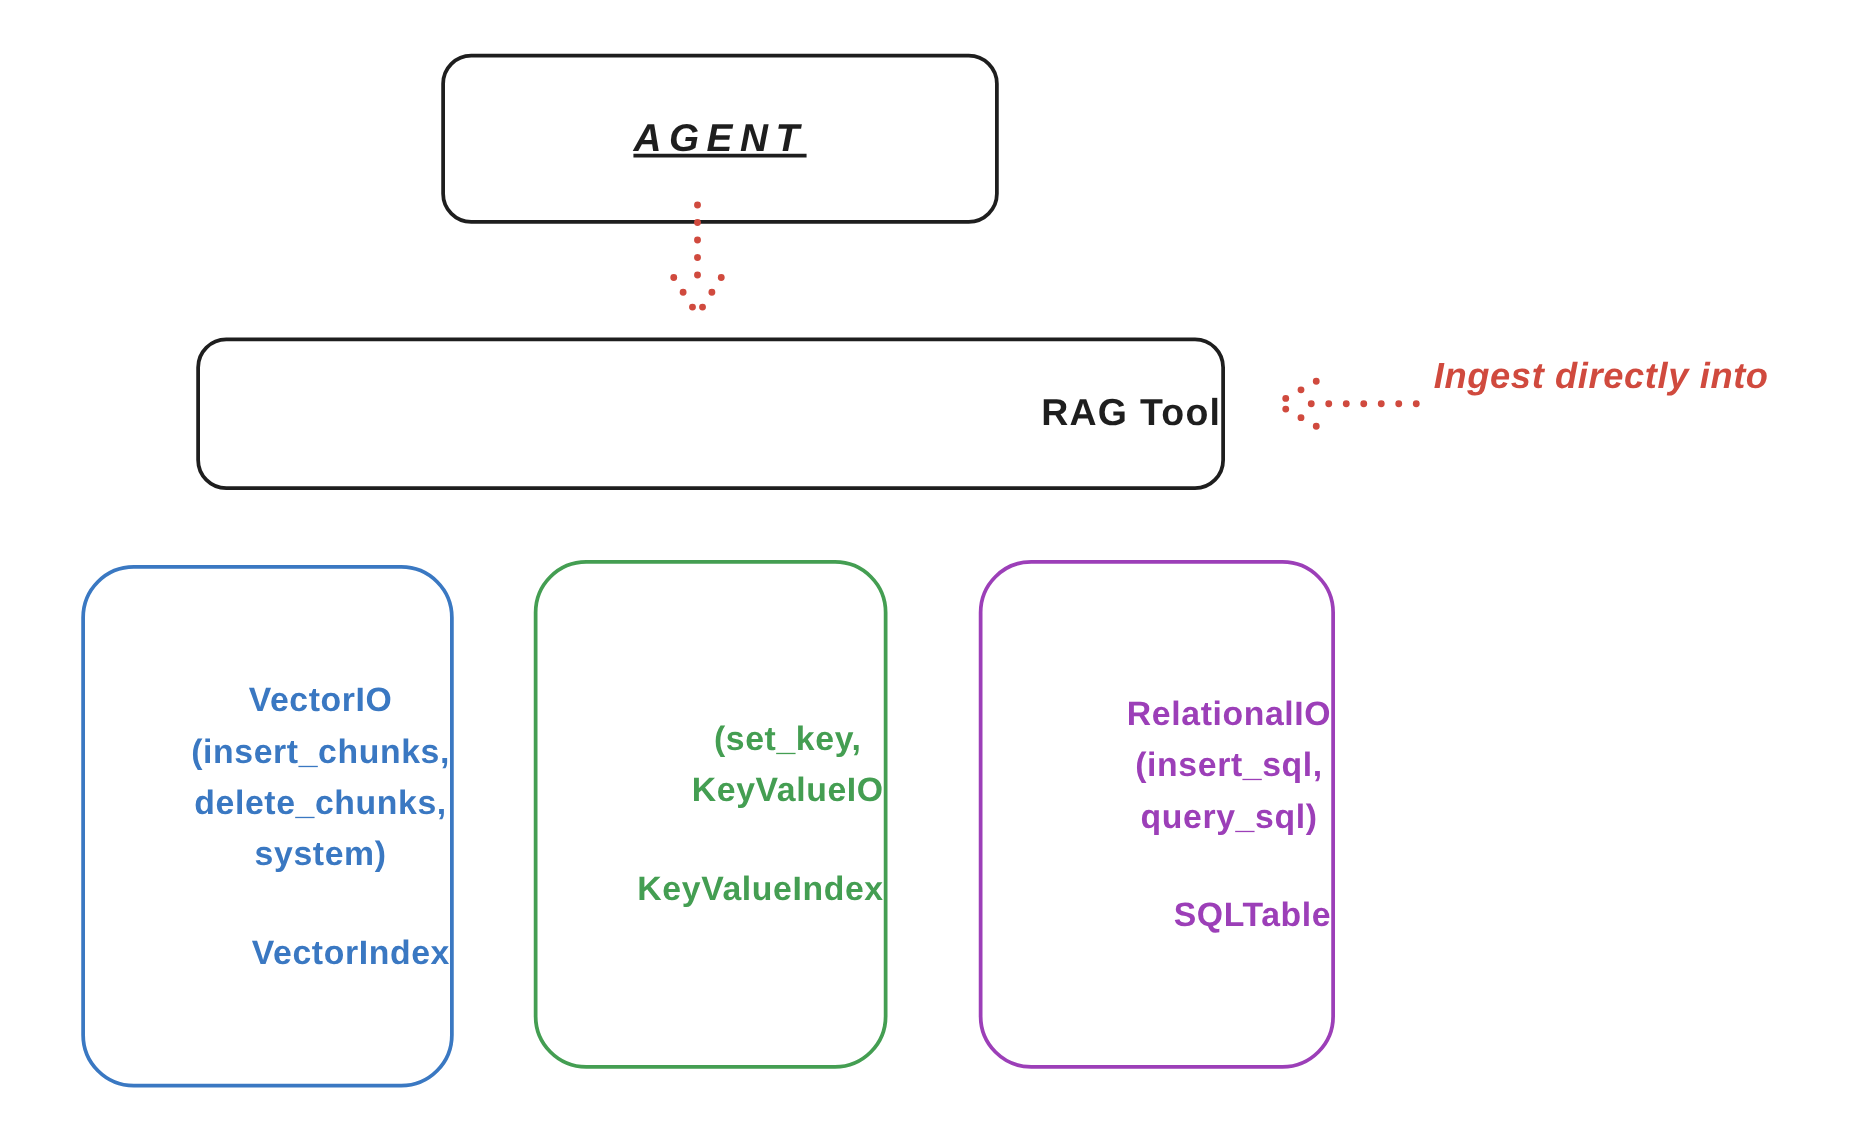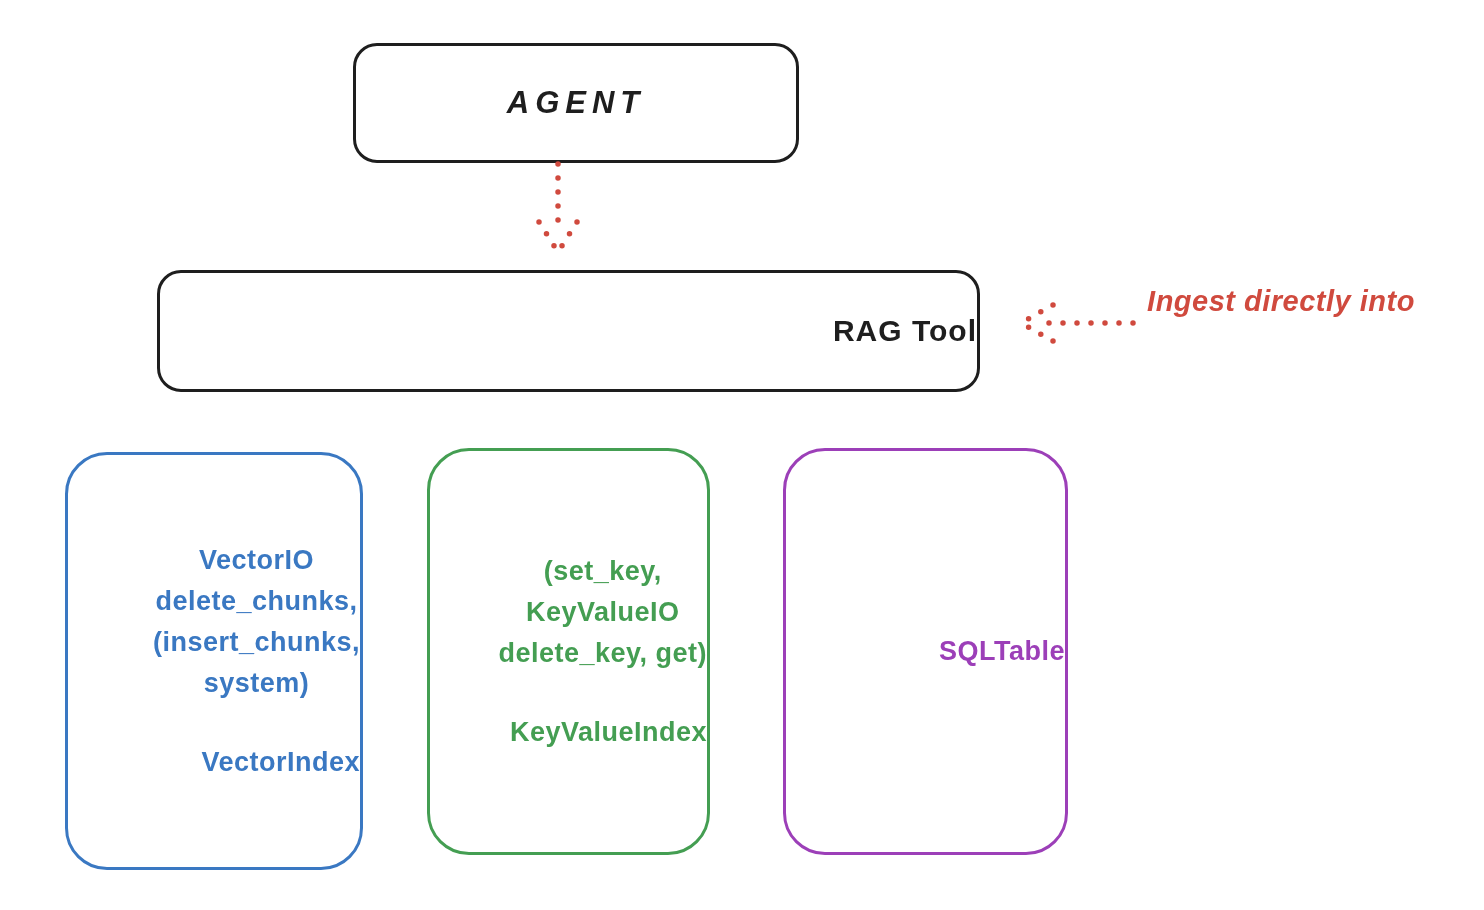"AGENT" .agent-box { height: 120px -> 136px; text-decoration: none -> underline }
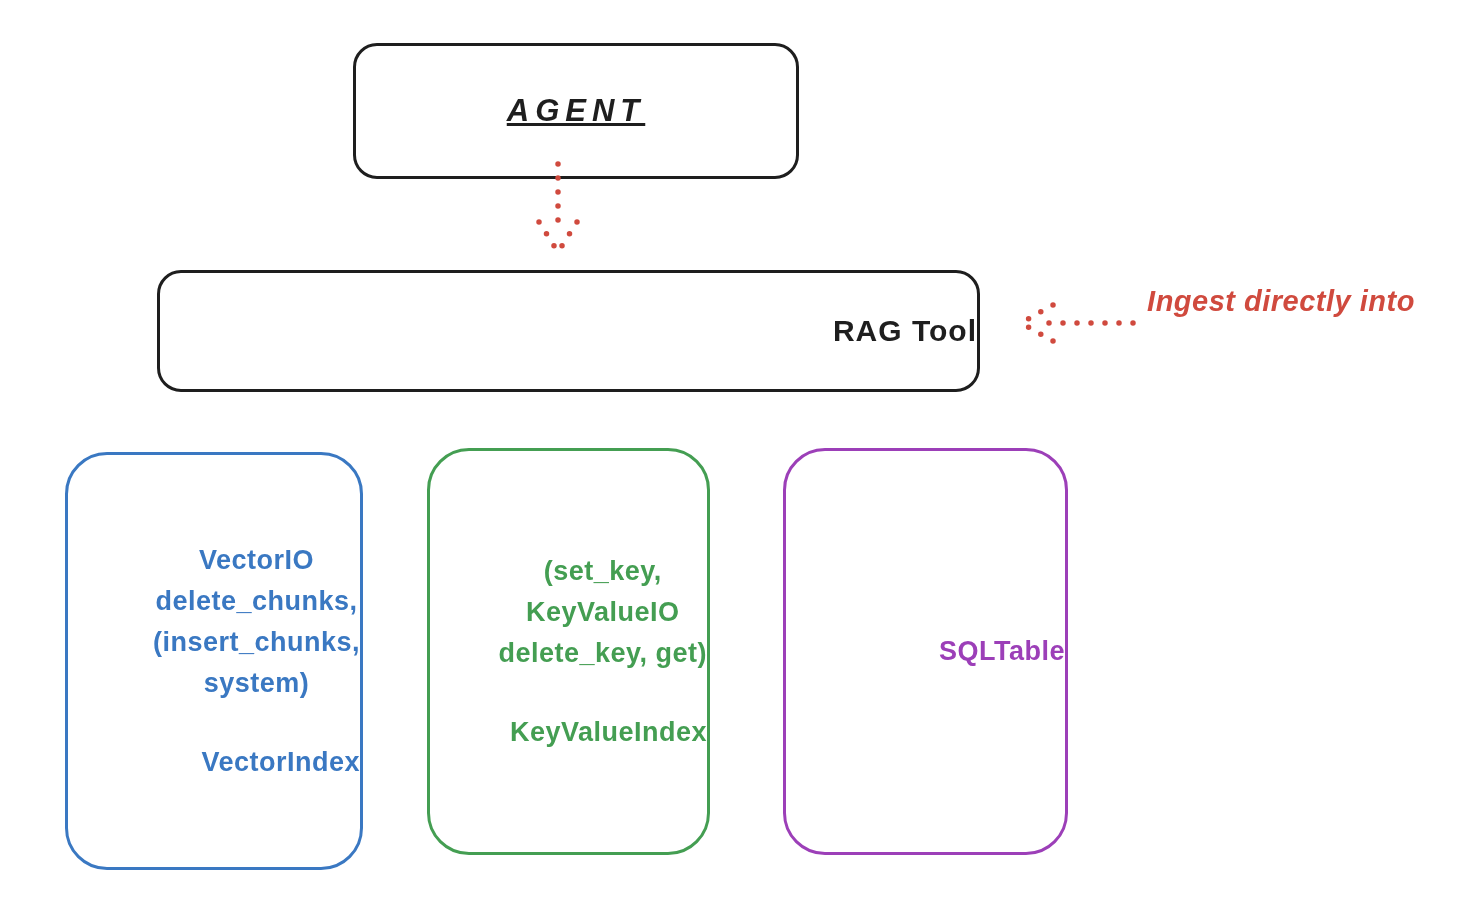"RelationalIO" div.methods { html: none -> <div> <div>RelationalIO</div> <div>(insert_sql,</div> <div>query_sql)</div> </div> }
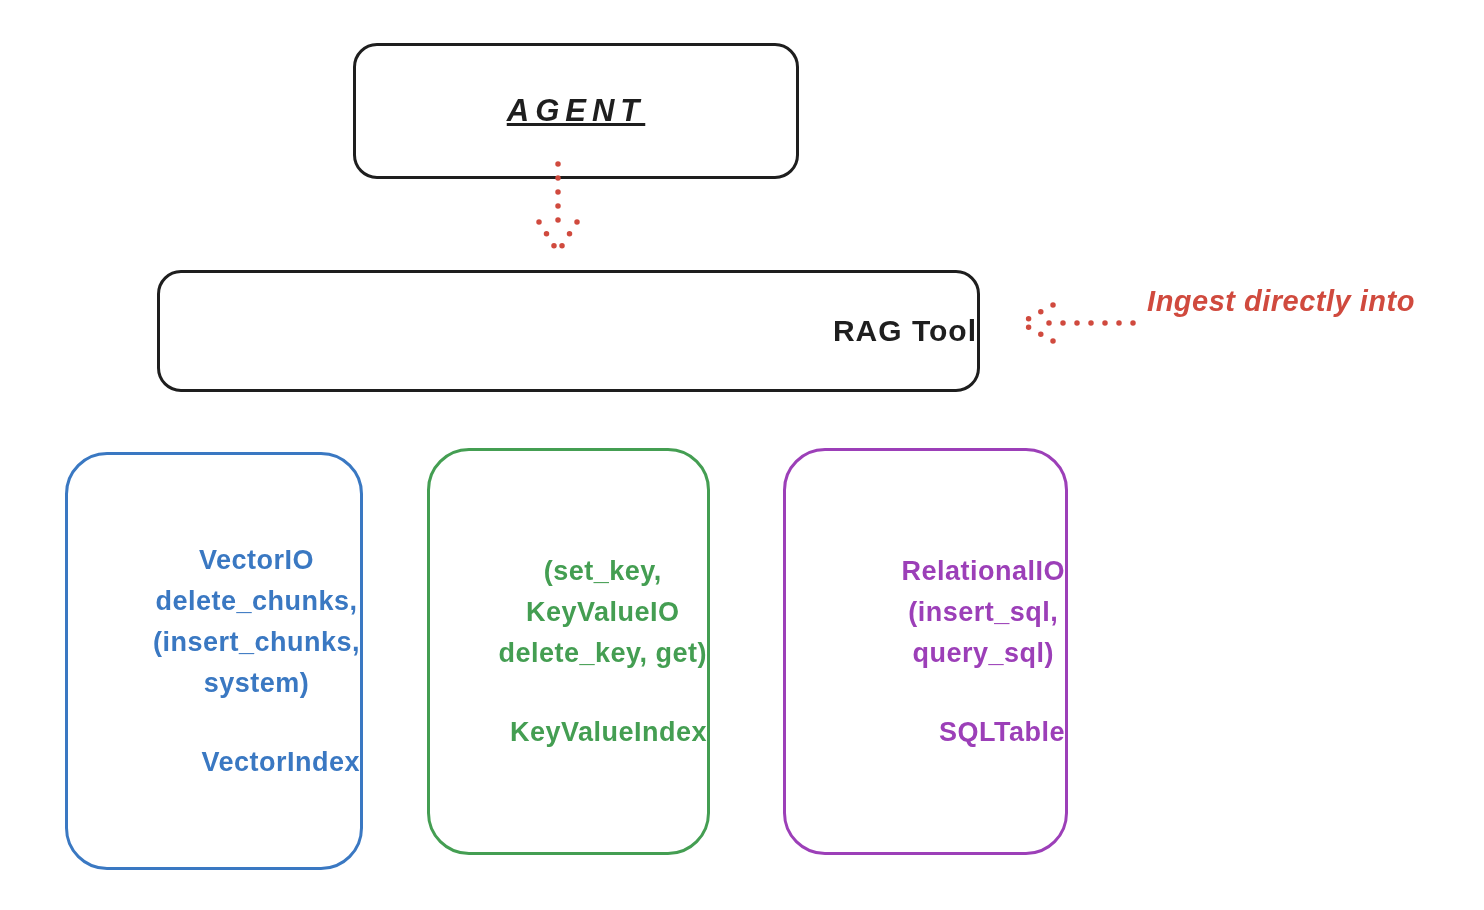"delete_chunks," div { order: before "(insert_chunks," -> after "(insert_chunks," }
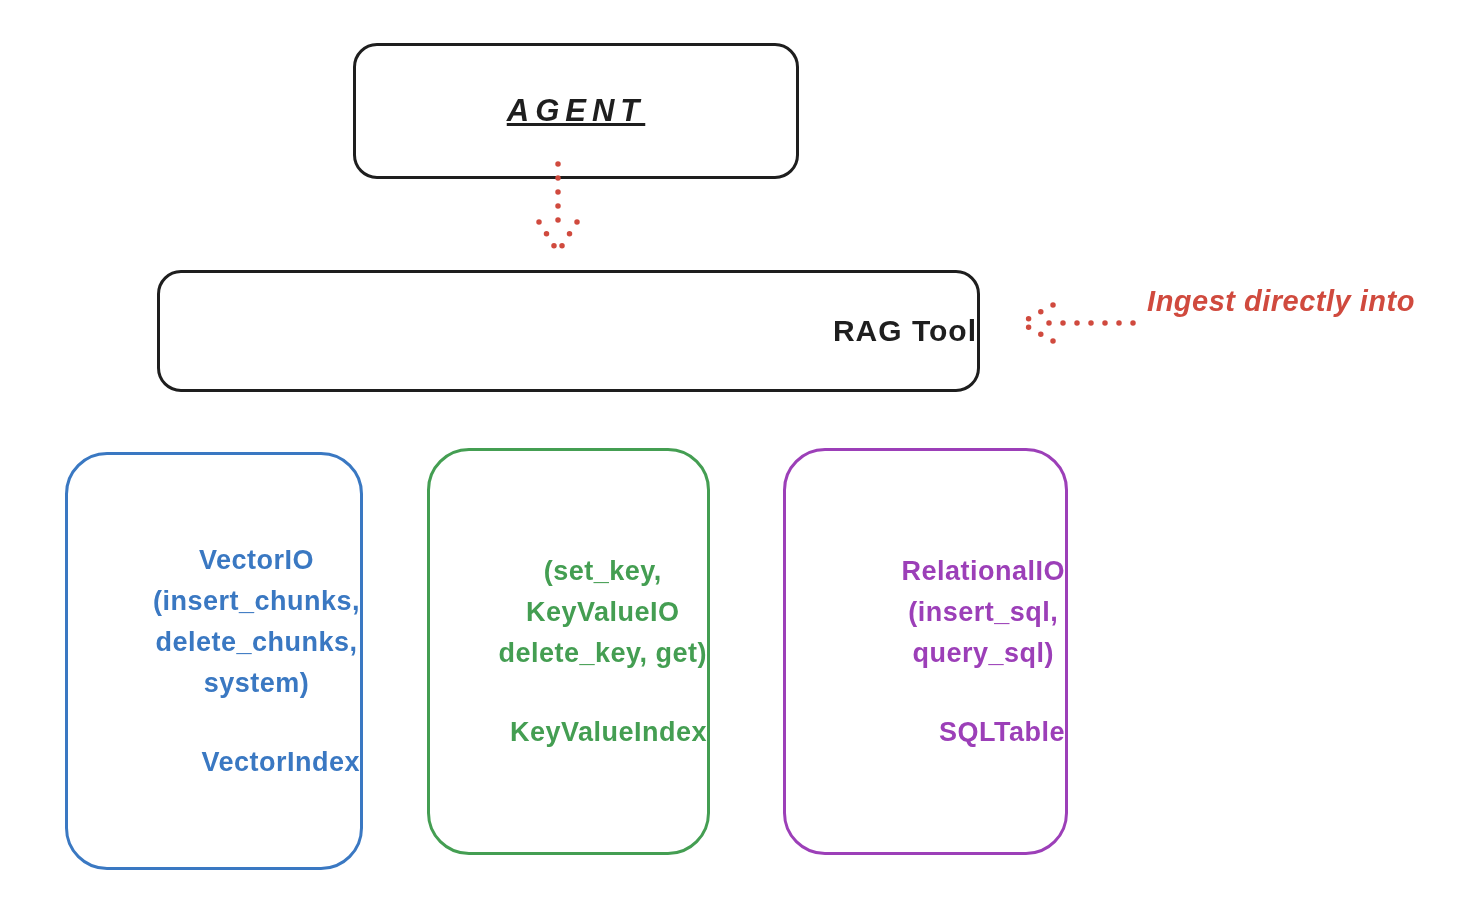"delete_key, get)" div { html: <div>delete_key, get)</div> -> none }
